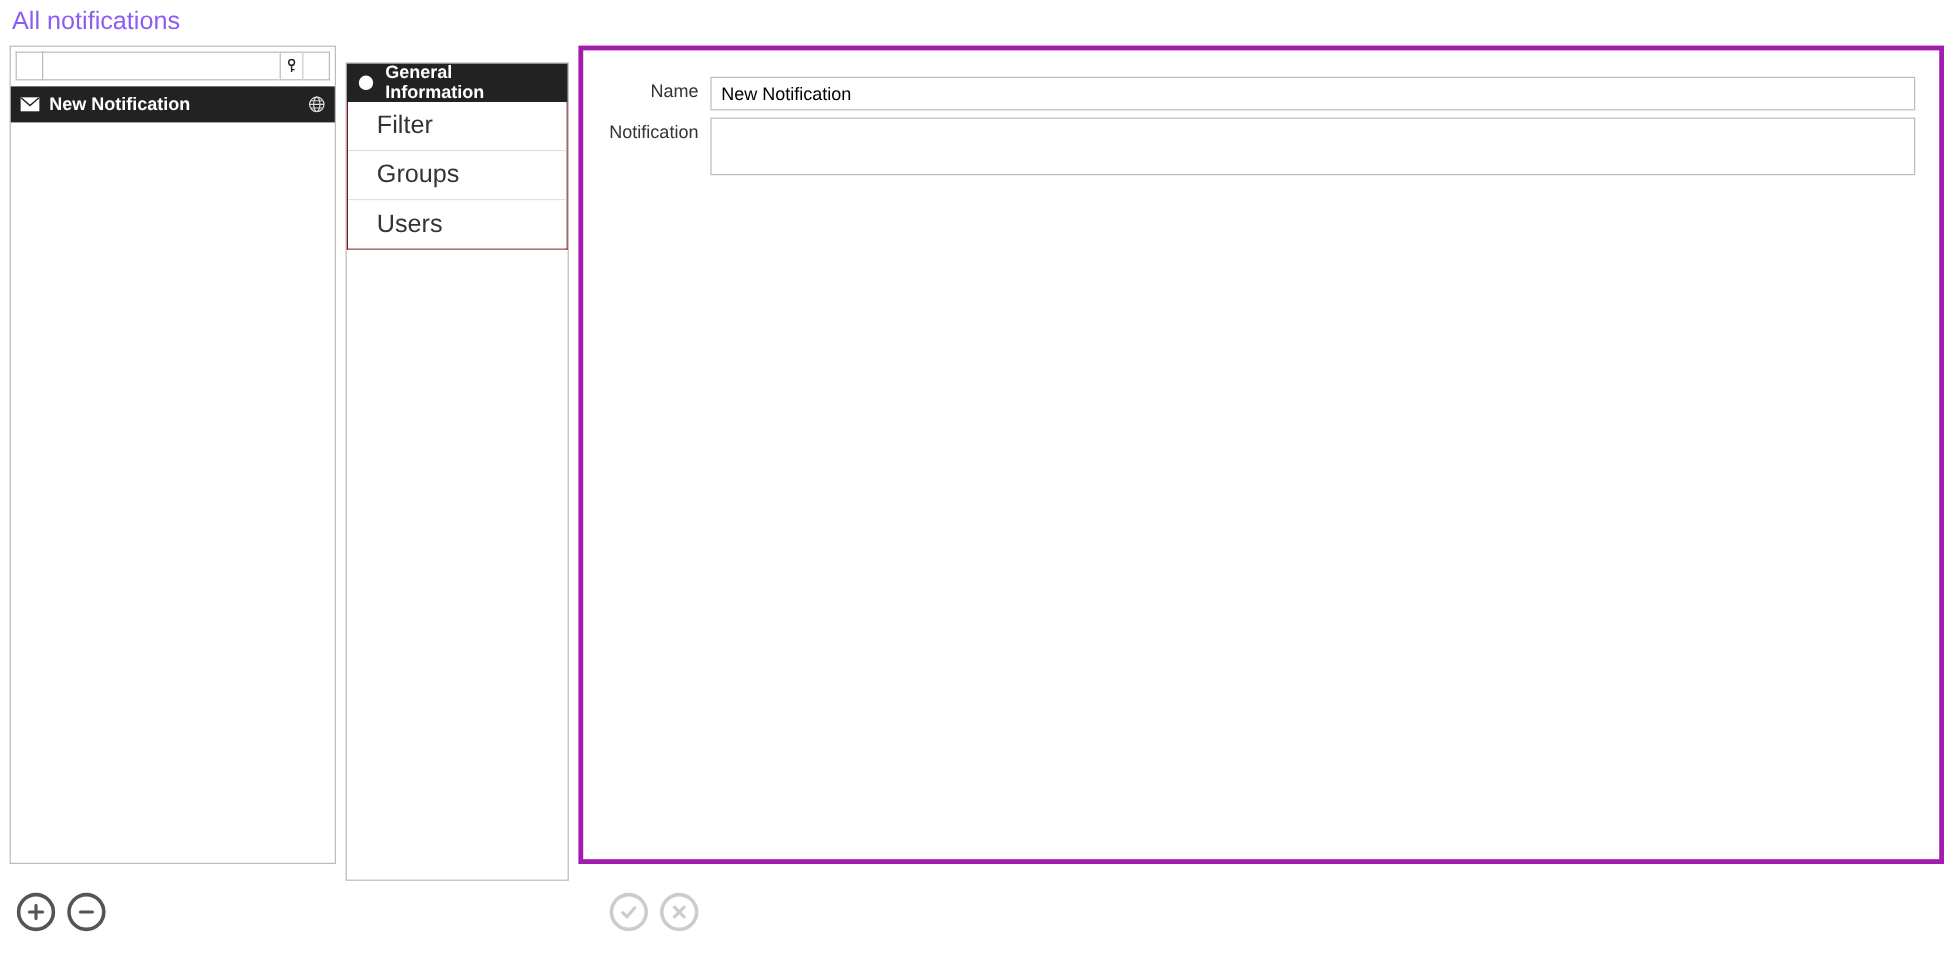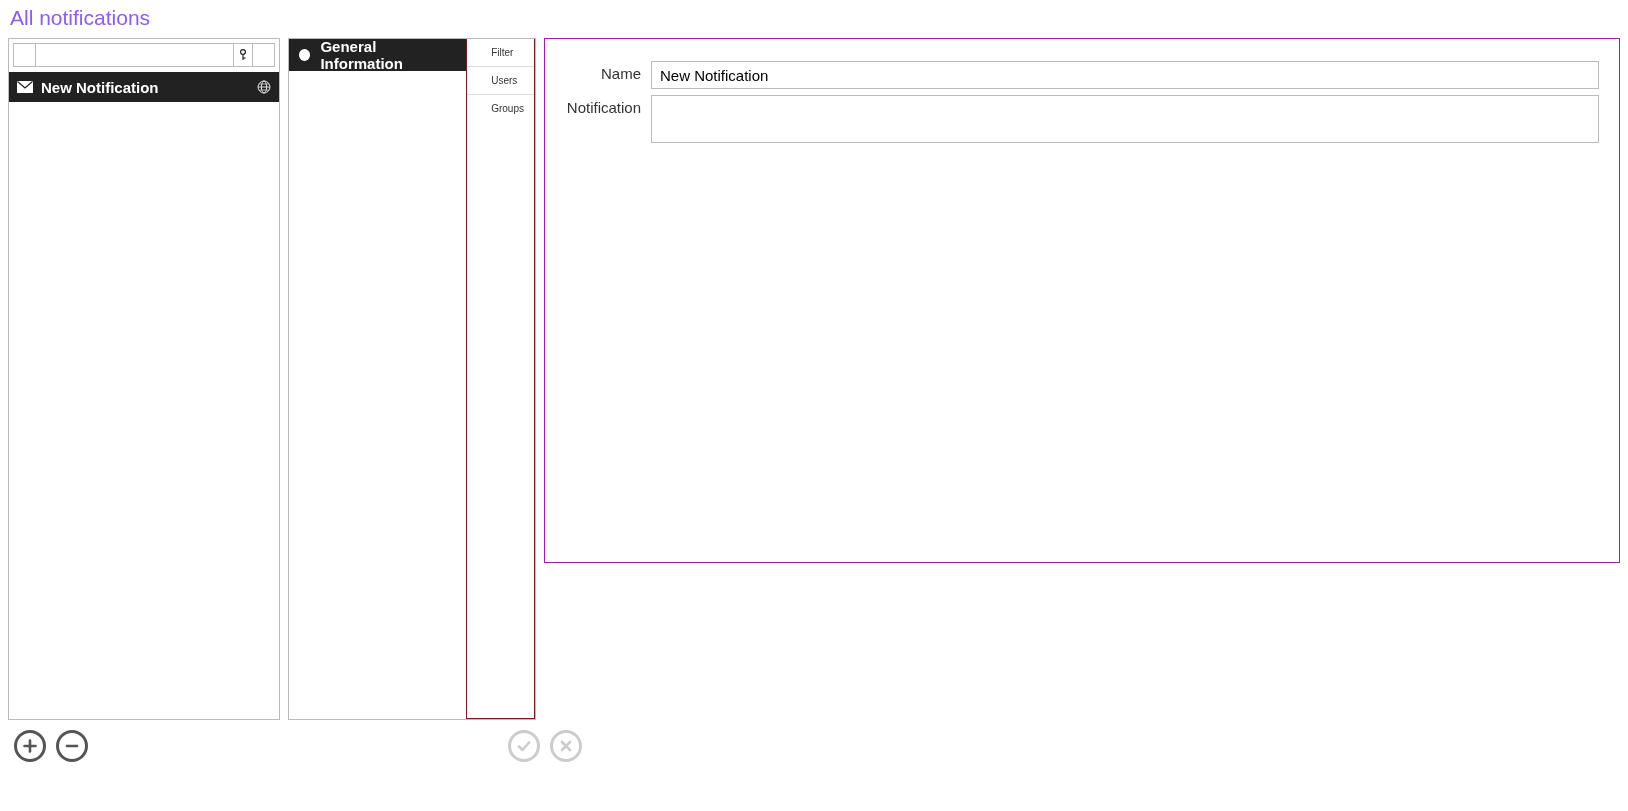"General Information" .mid-panel { flex-direction: row -> column; margin-top: none -> 14px; width: 248px -> 186px }
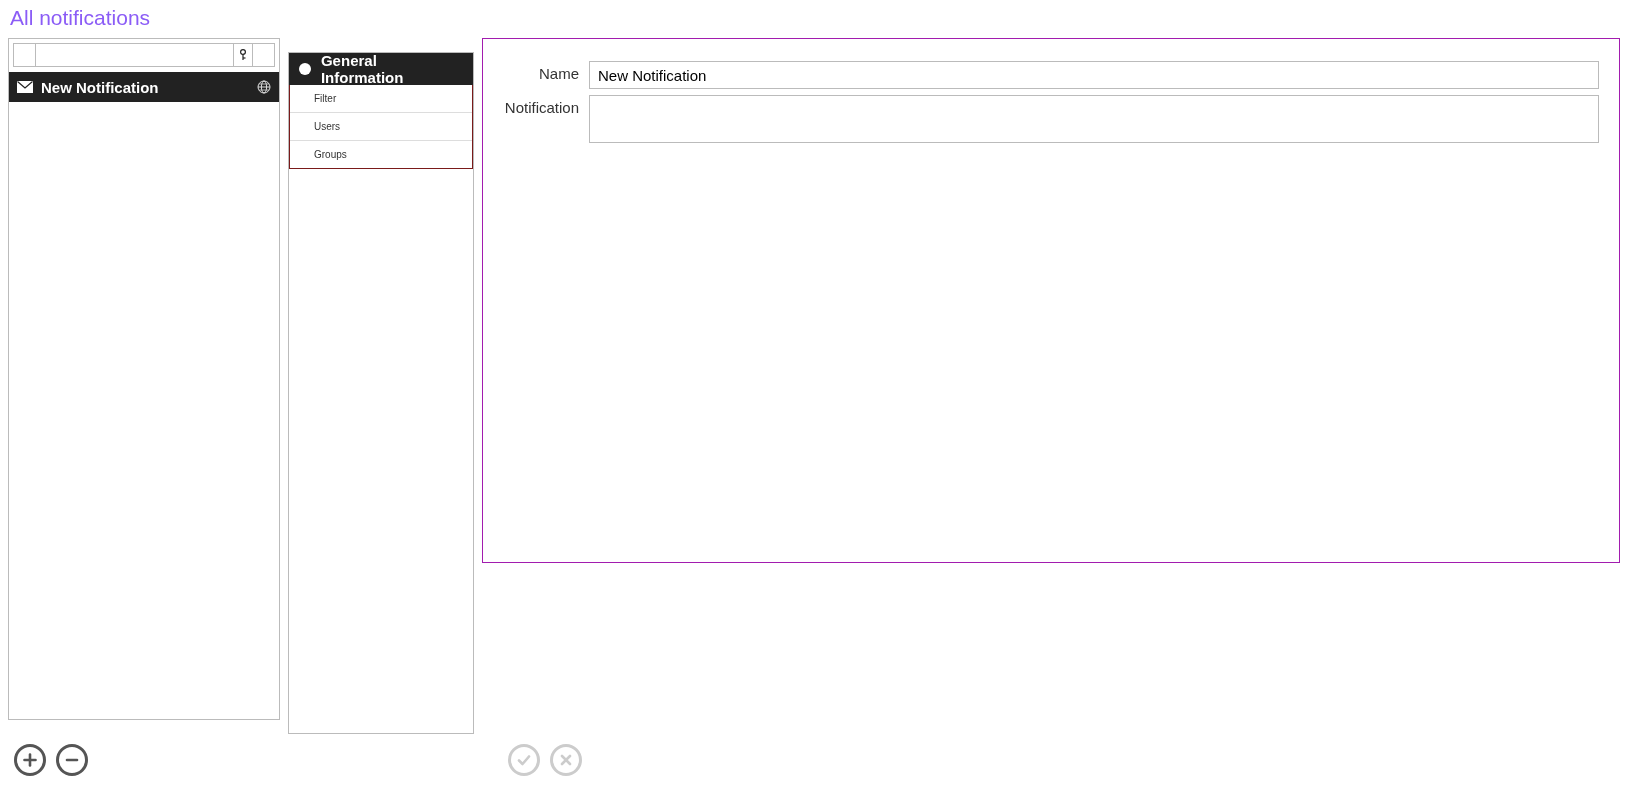"Name" .right-panel { border: 1px solid #a21caf -> 4px solid #a21caf; height: 525px -> 682px }
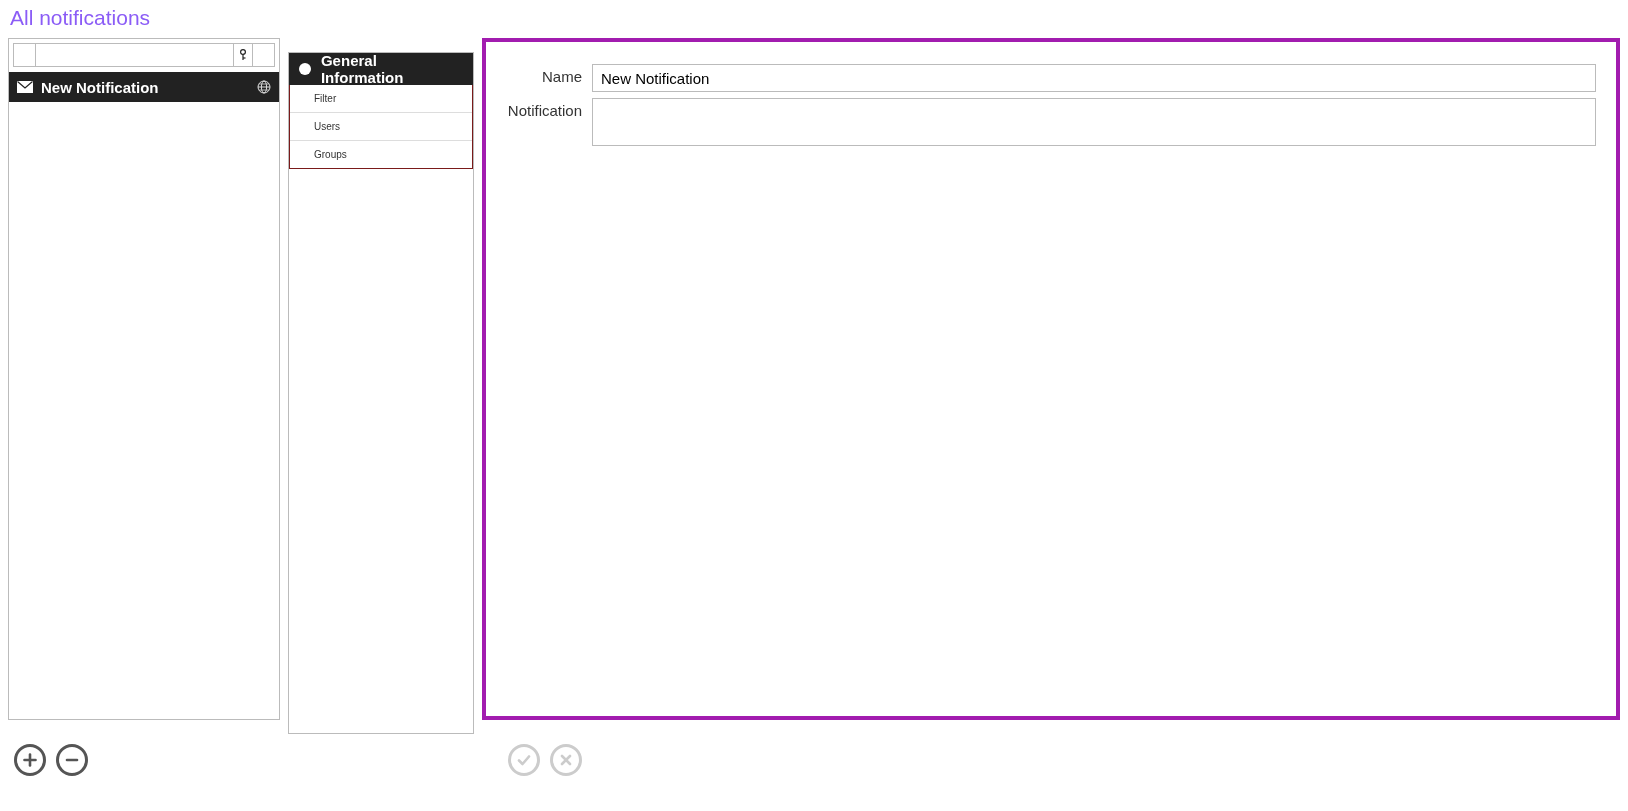"Filter" .mid-item { font-size: 10px -> 21px }
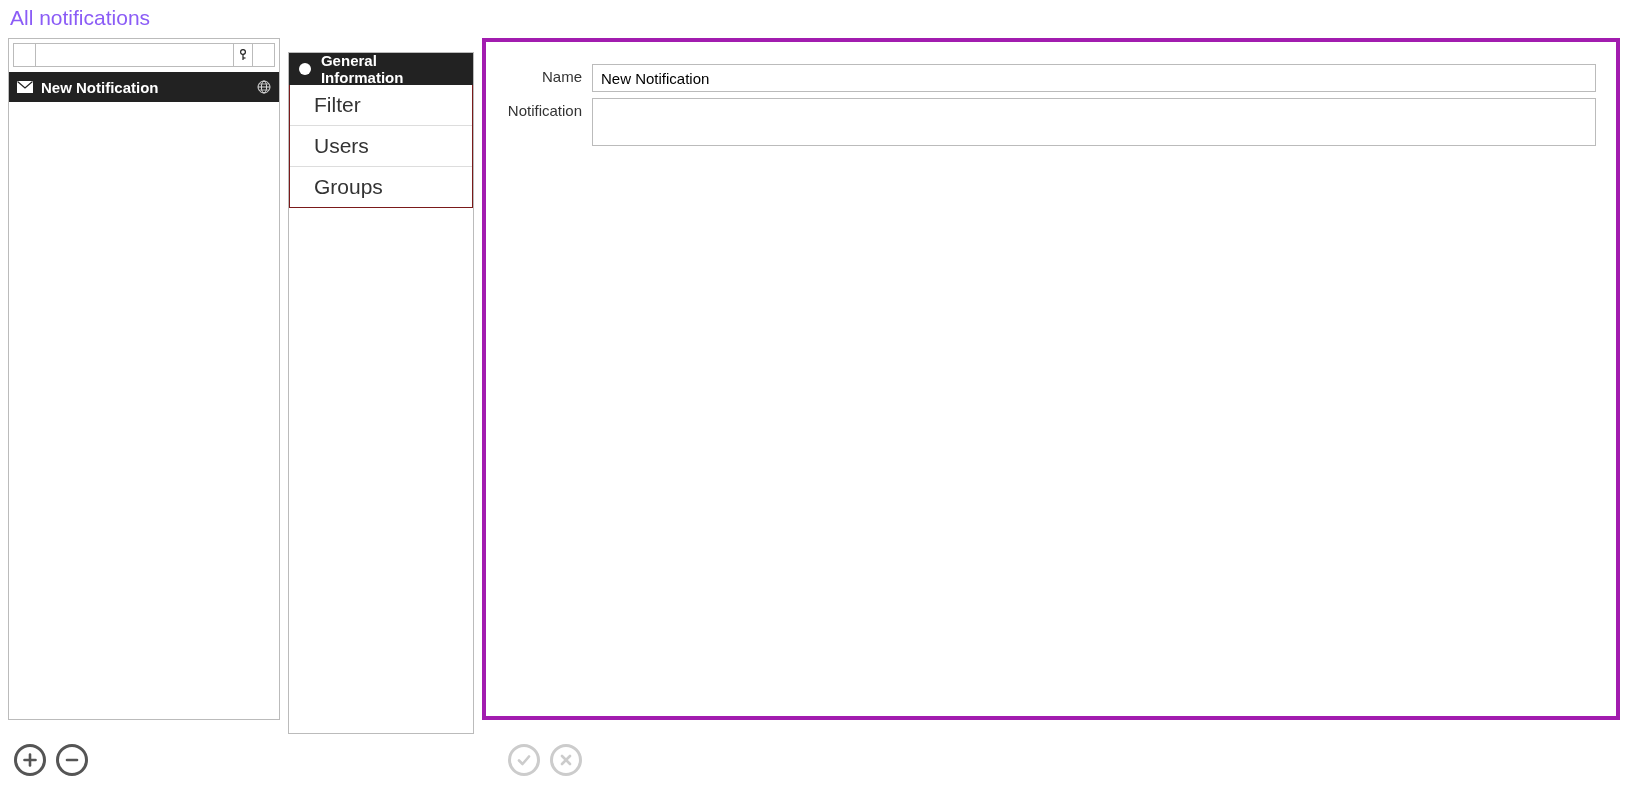"Users" div.mid-item { order: before "Groups" -> after "Groups" }
